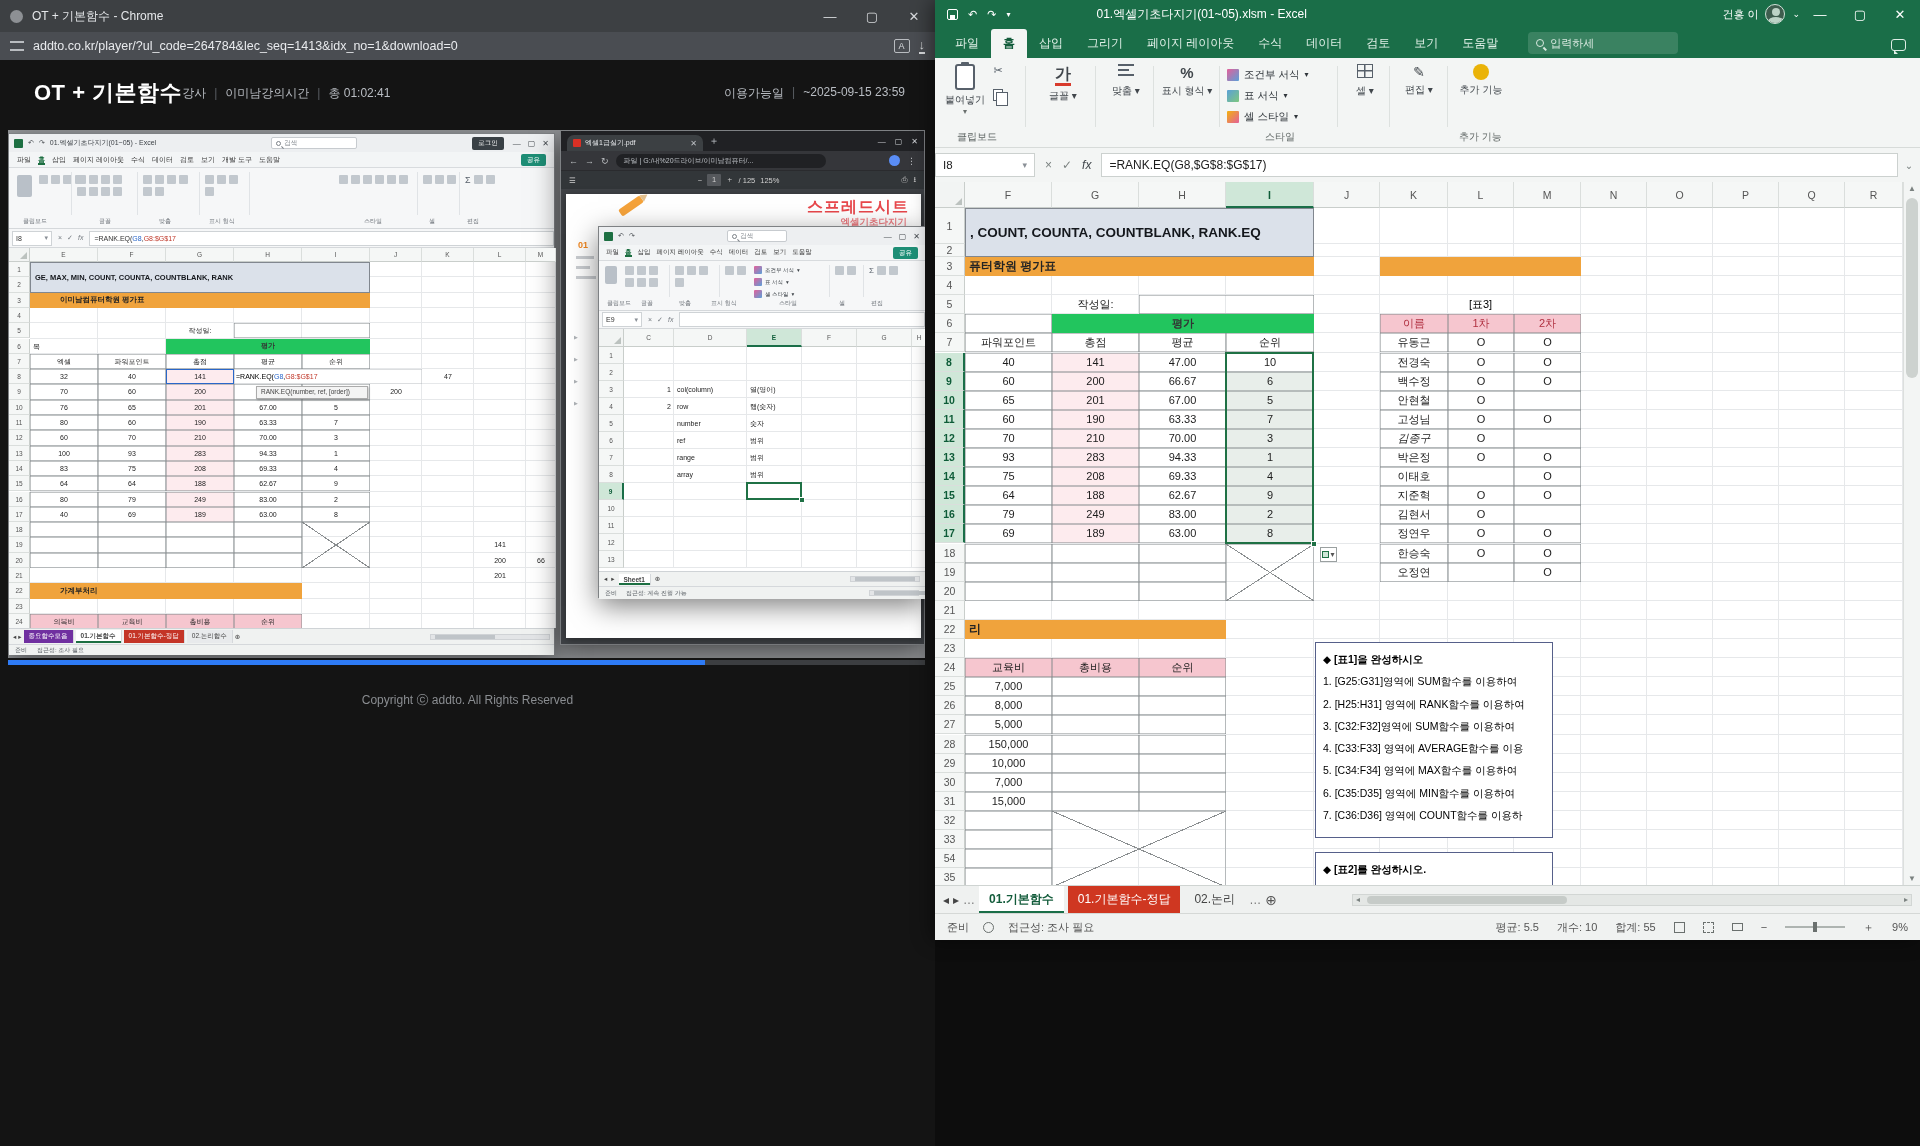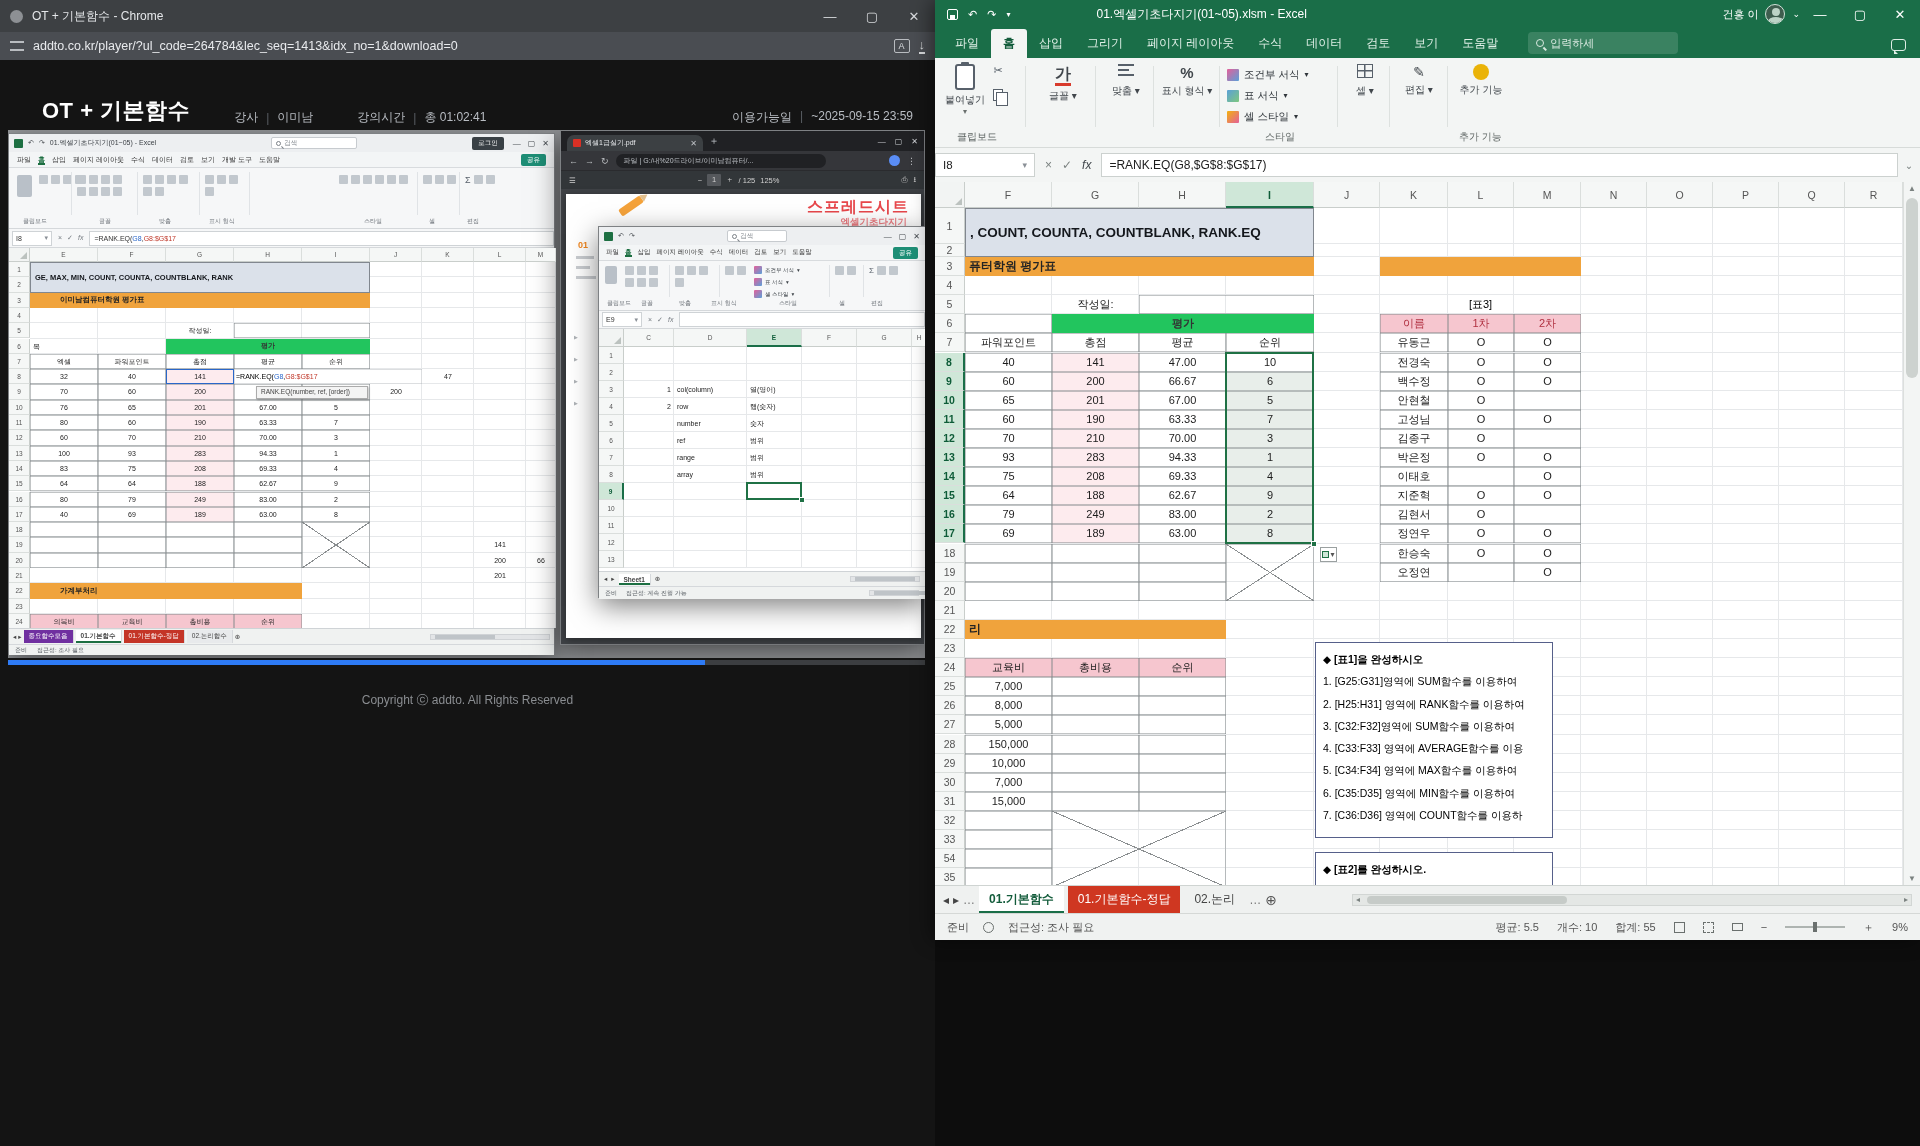"OT + 기본함수" .p-header { align-items: flex-end -> center; left: 8px -> 0 }
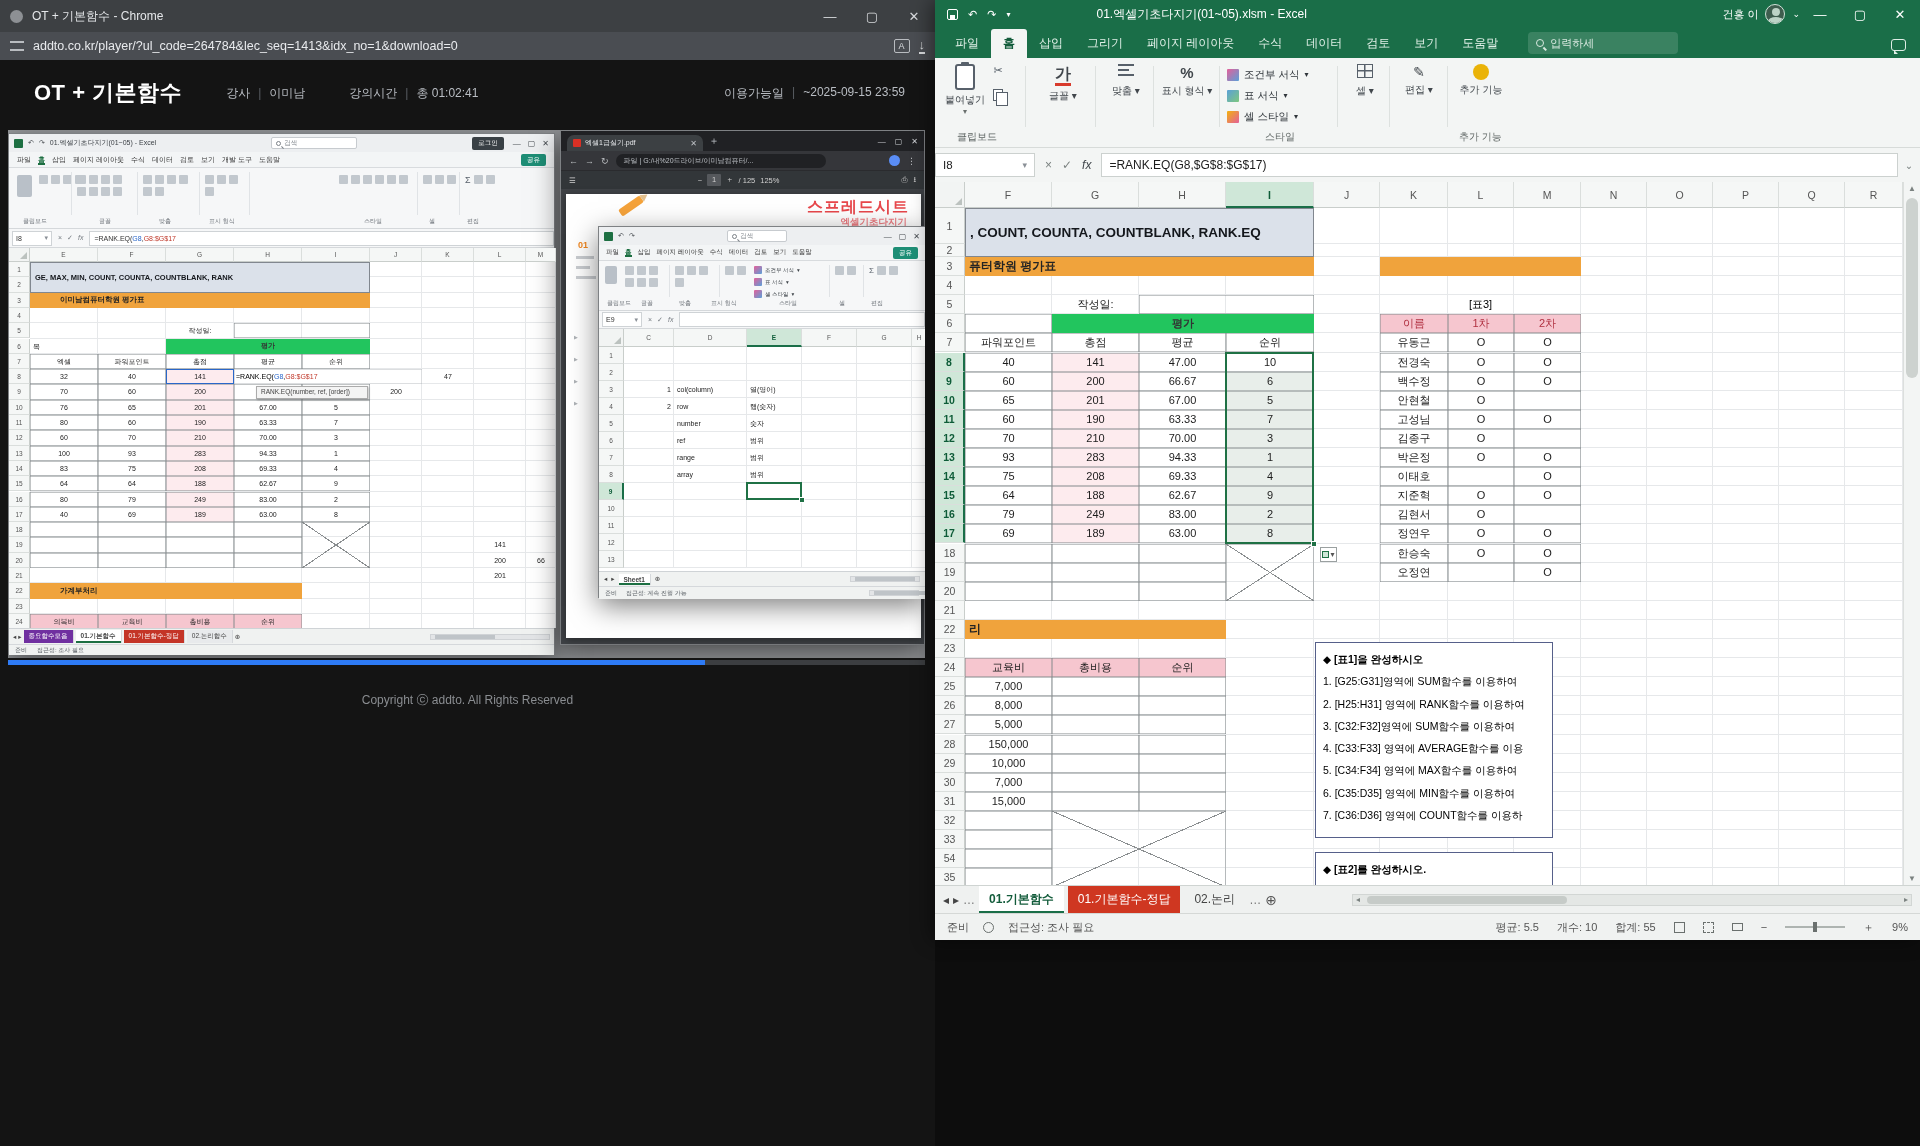"강사" .p-meta { margin-left: 44px -> none }
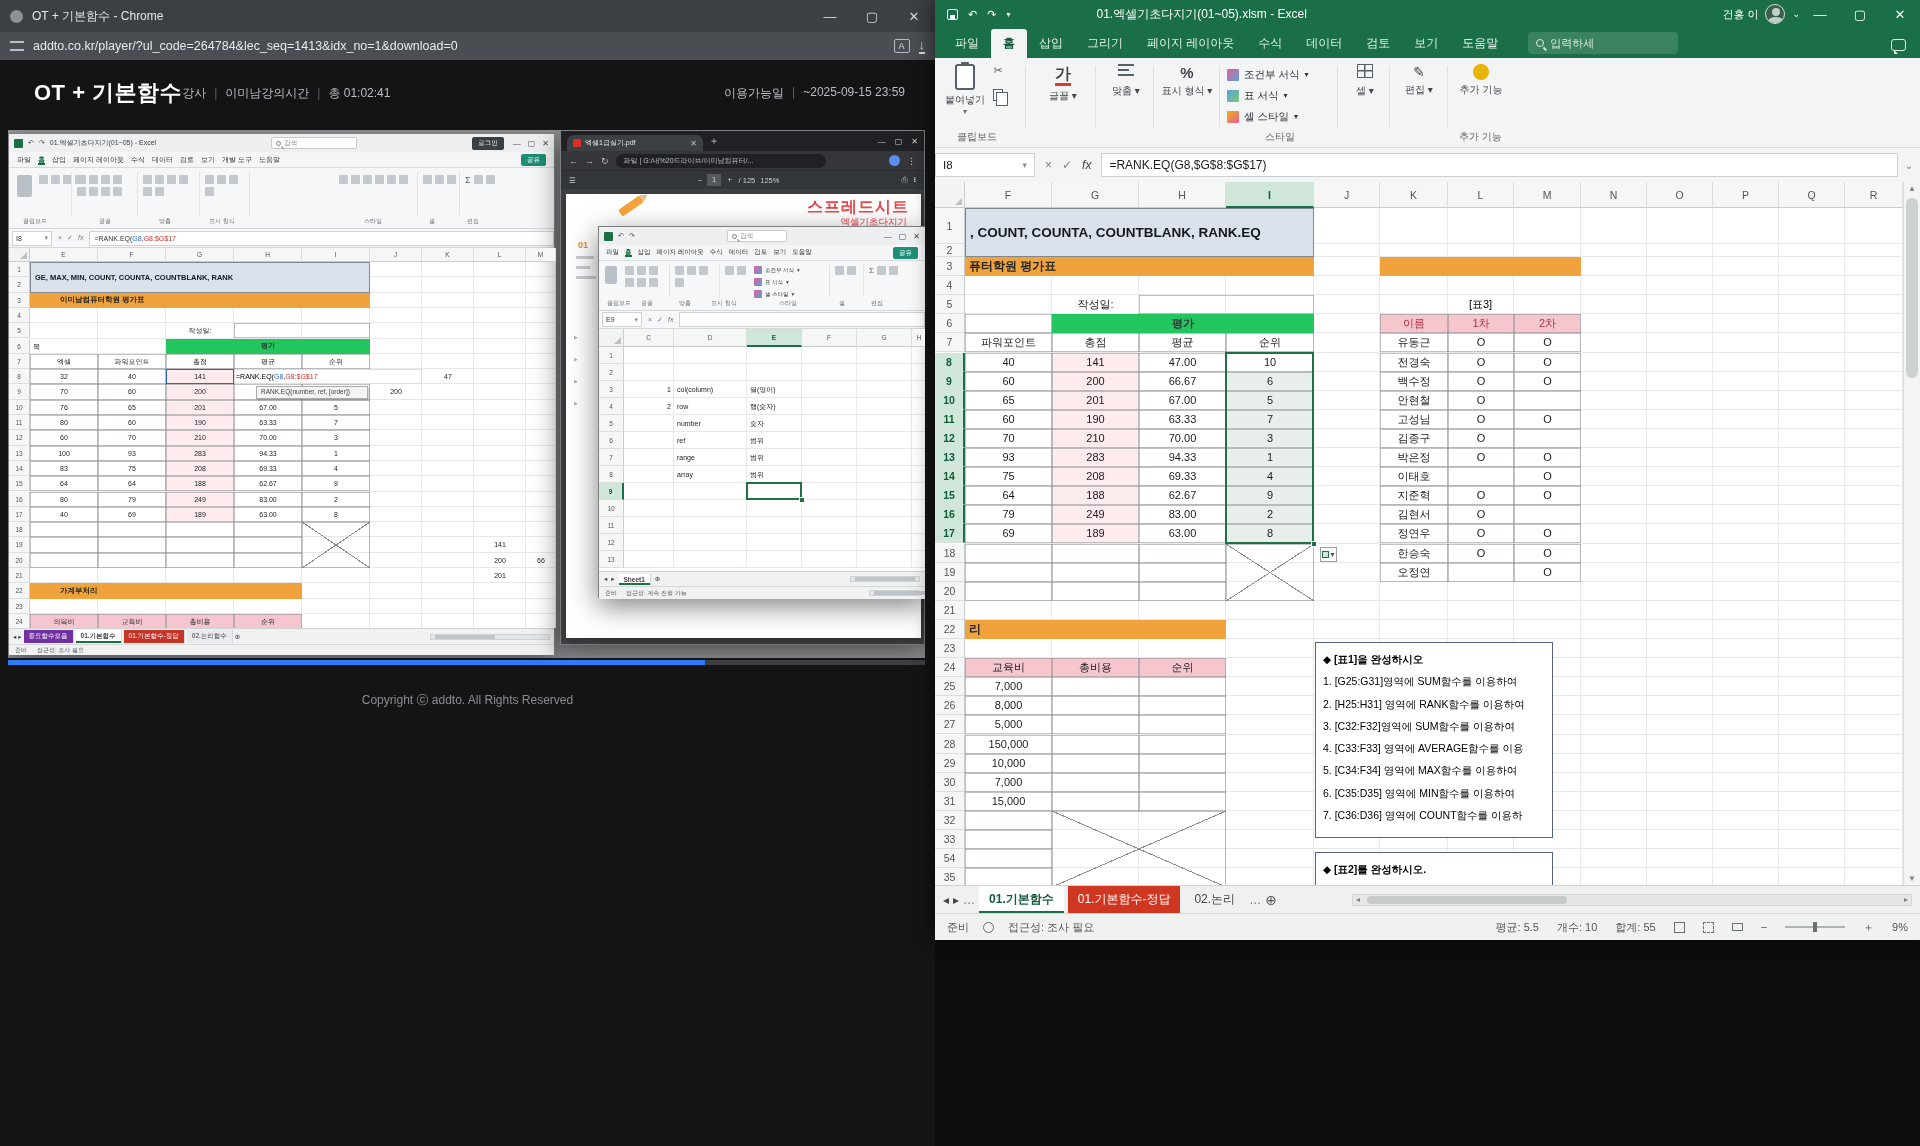"김종구" div.sh-cell { font-style: none -> italic }
